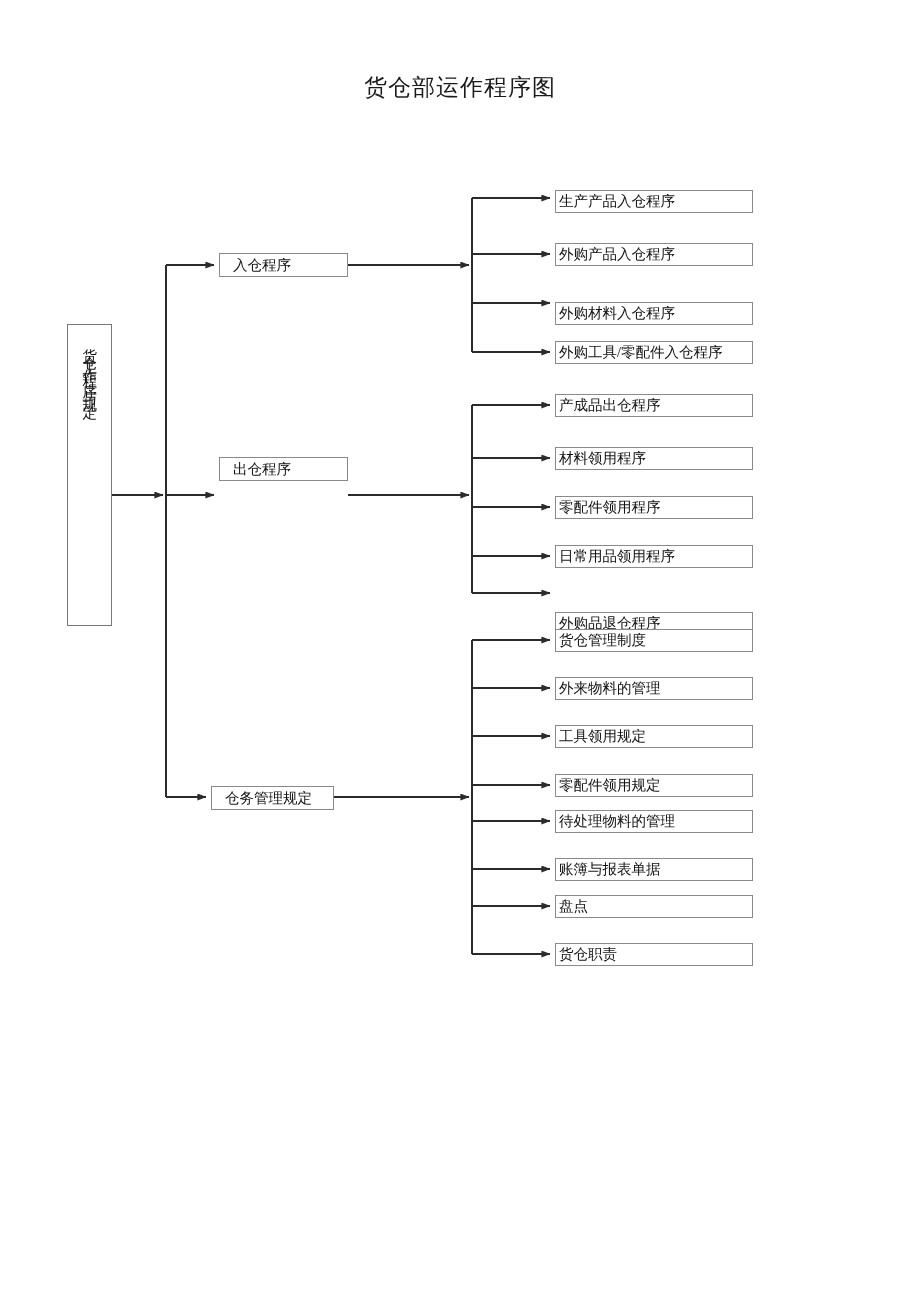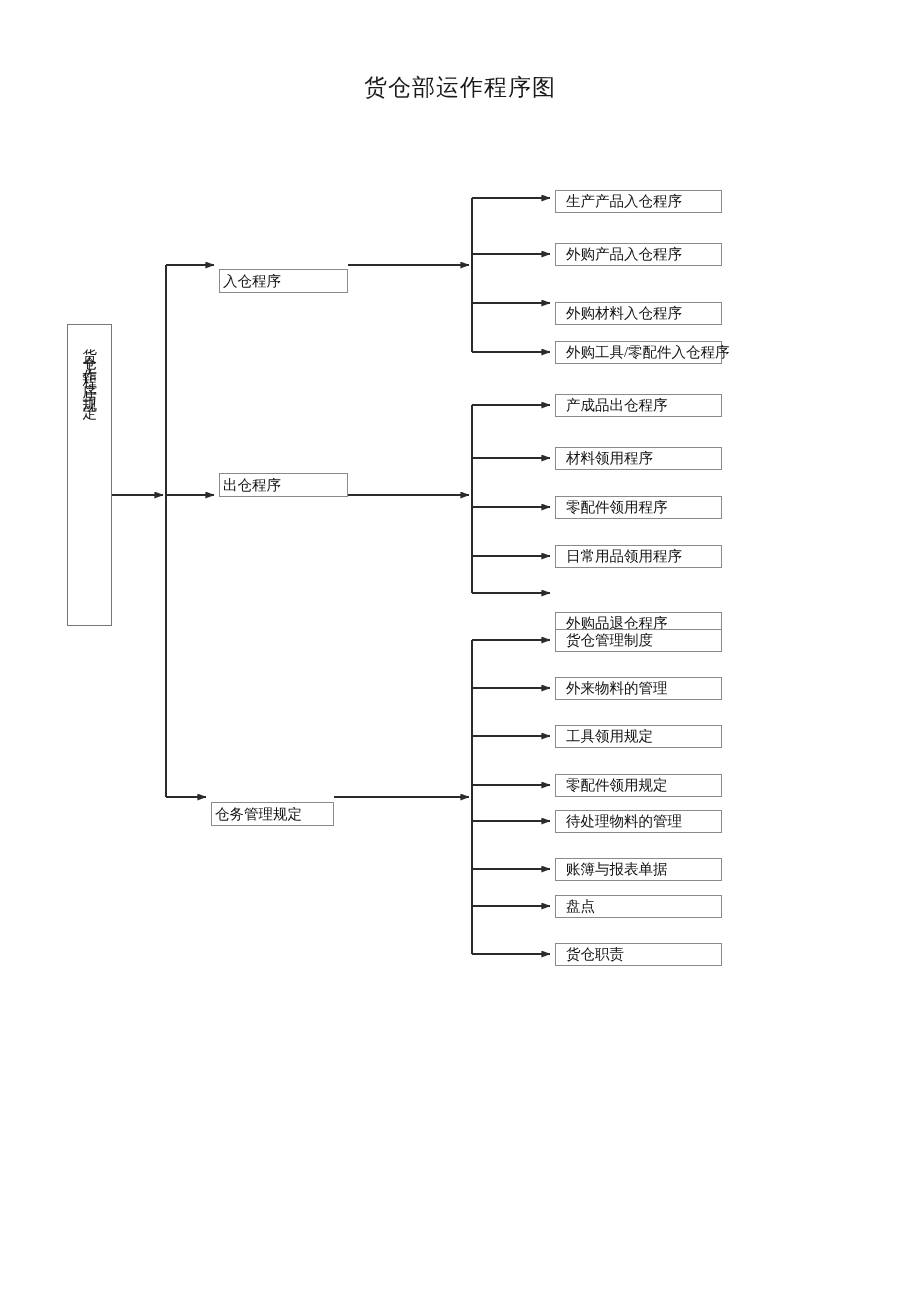"生产产品入仓程序" .leaf { padding-left: 10px -> 3px; width: 167px -> 198px }
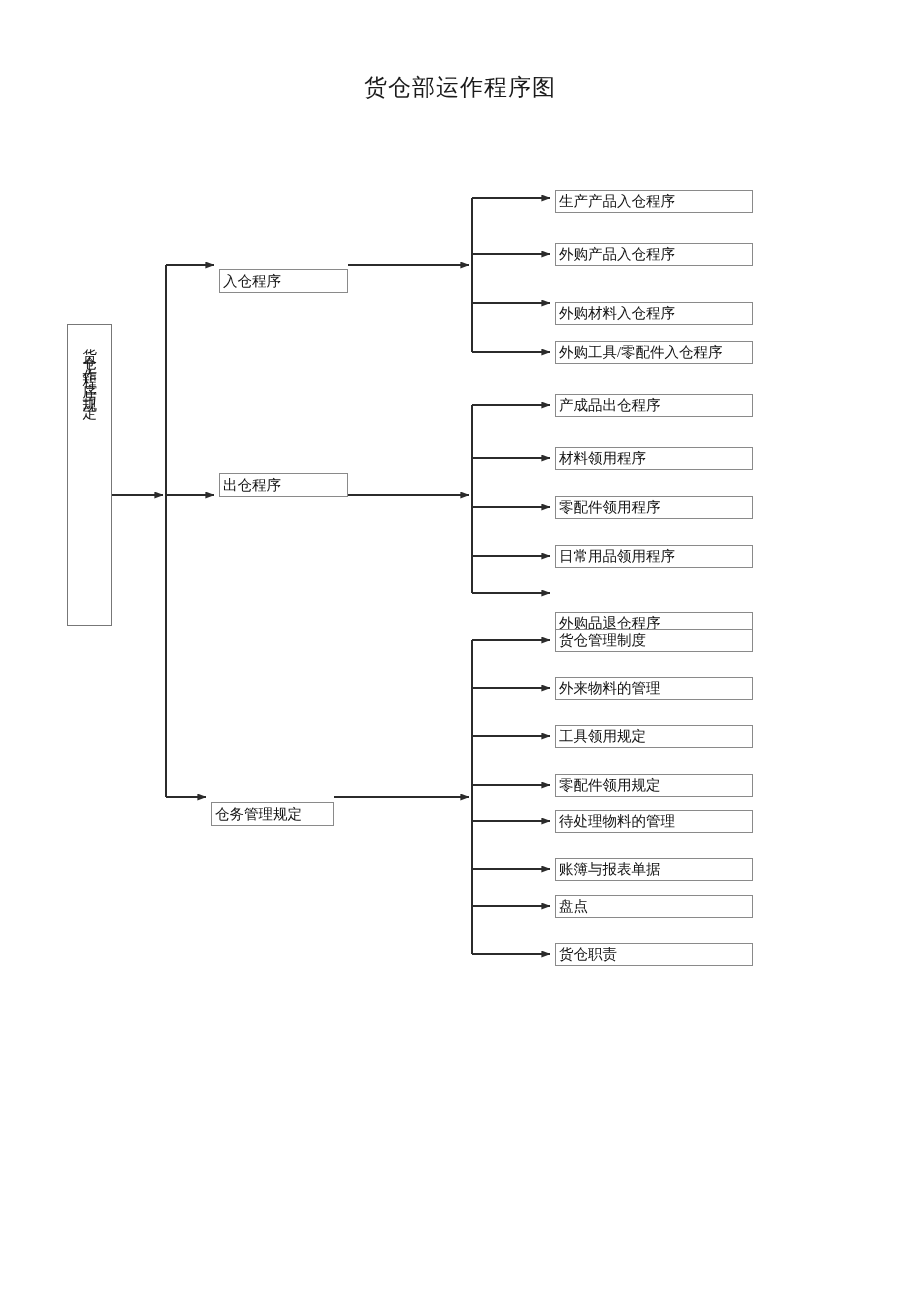"入仓程序" .lvl2 { margin-top: 16px -> none; padding-left: 3px -> 13px }
